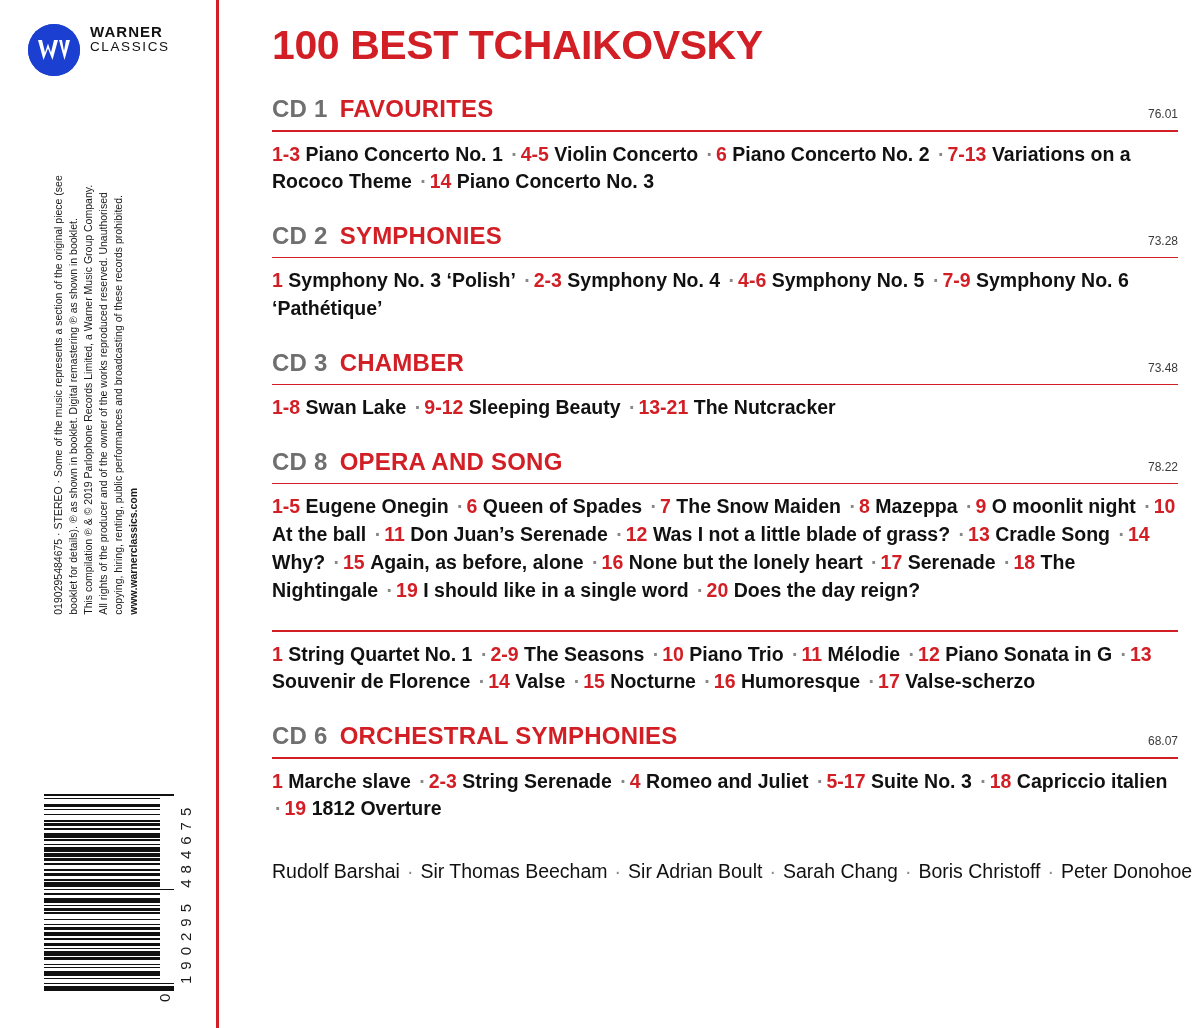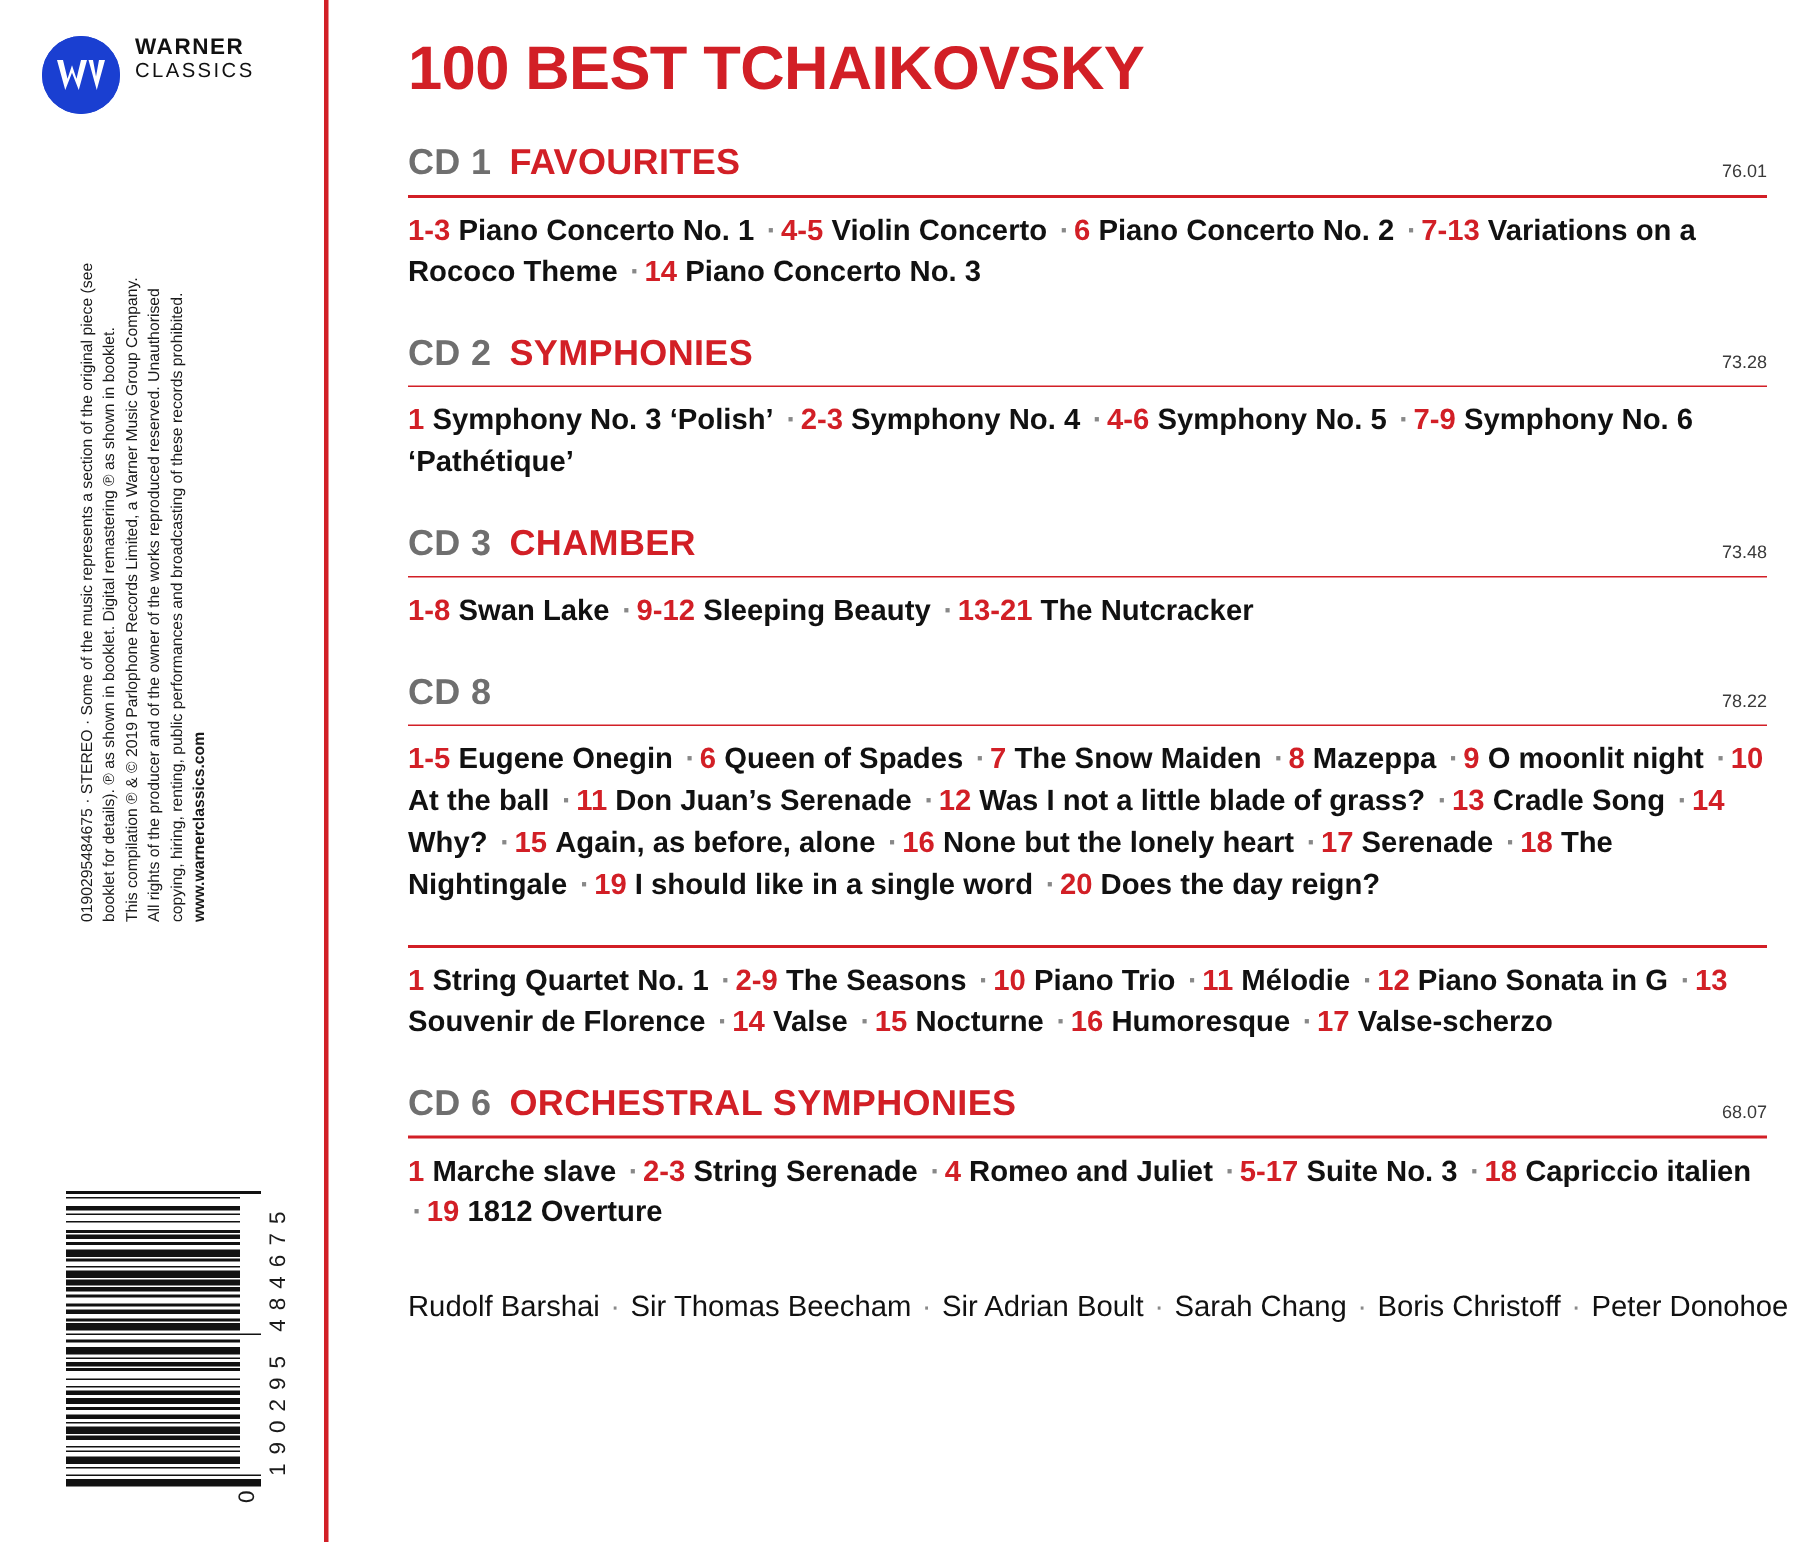"OPERA AND SONG" span.cd-name { html: none -> <span>OPERA AND SONG</span> }
